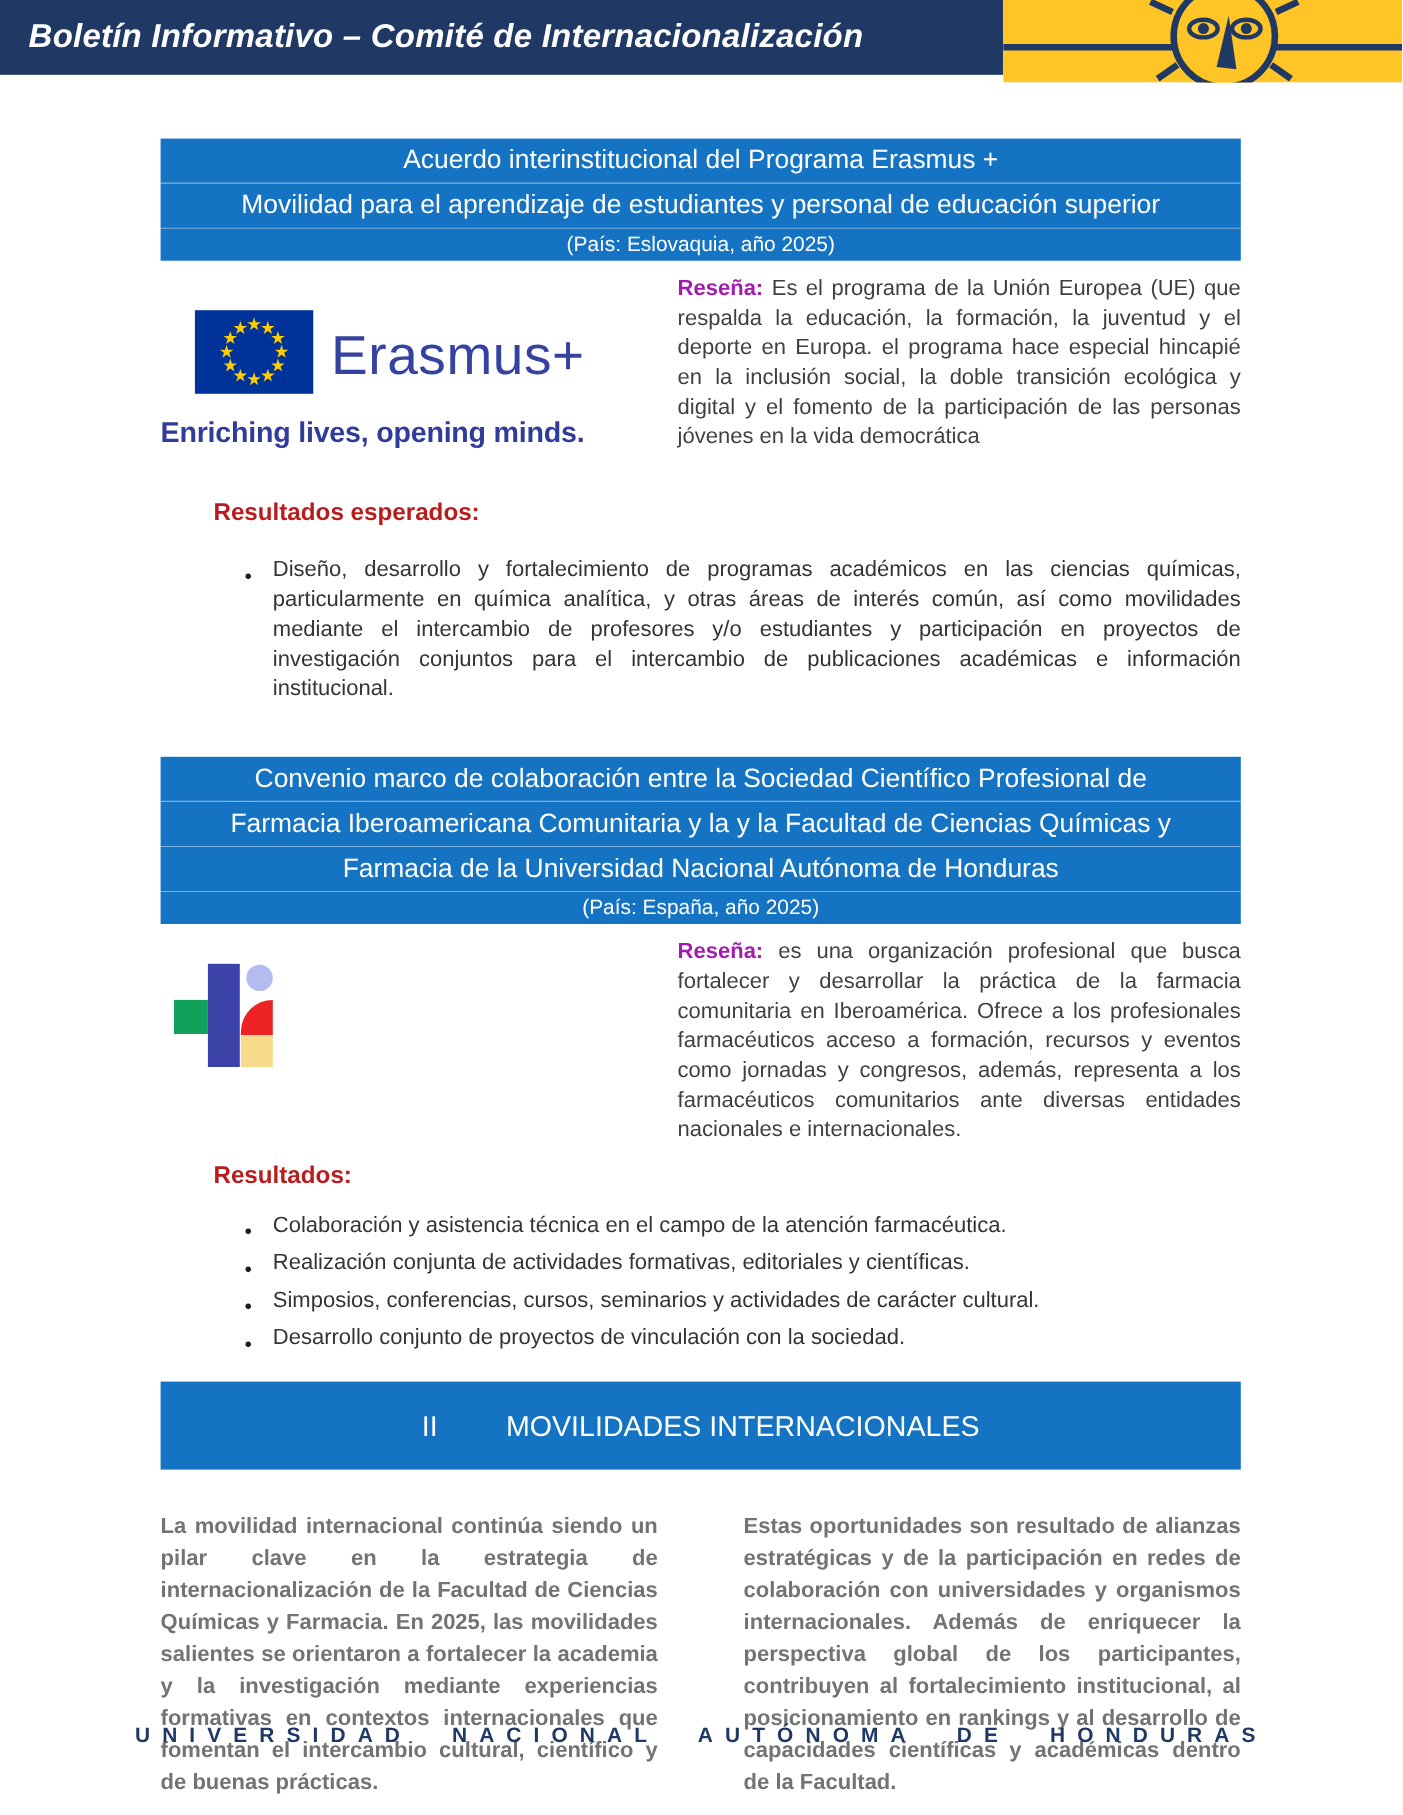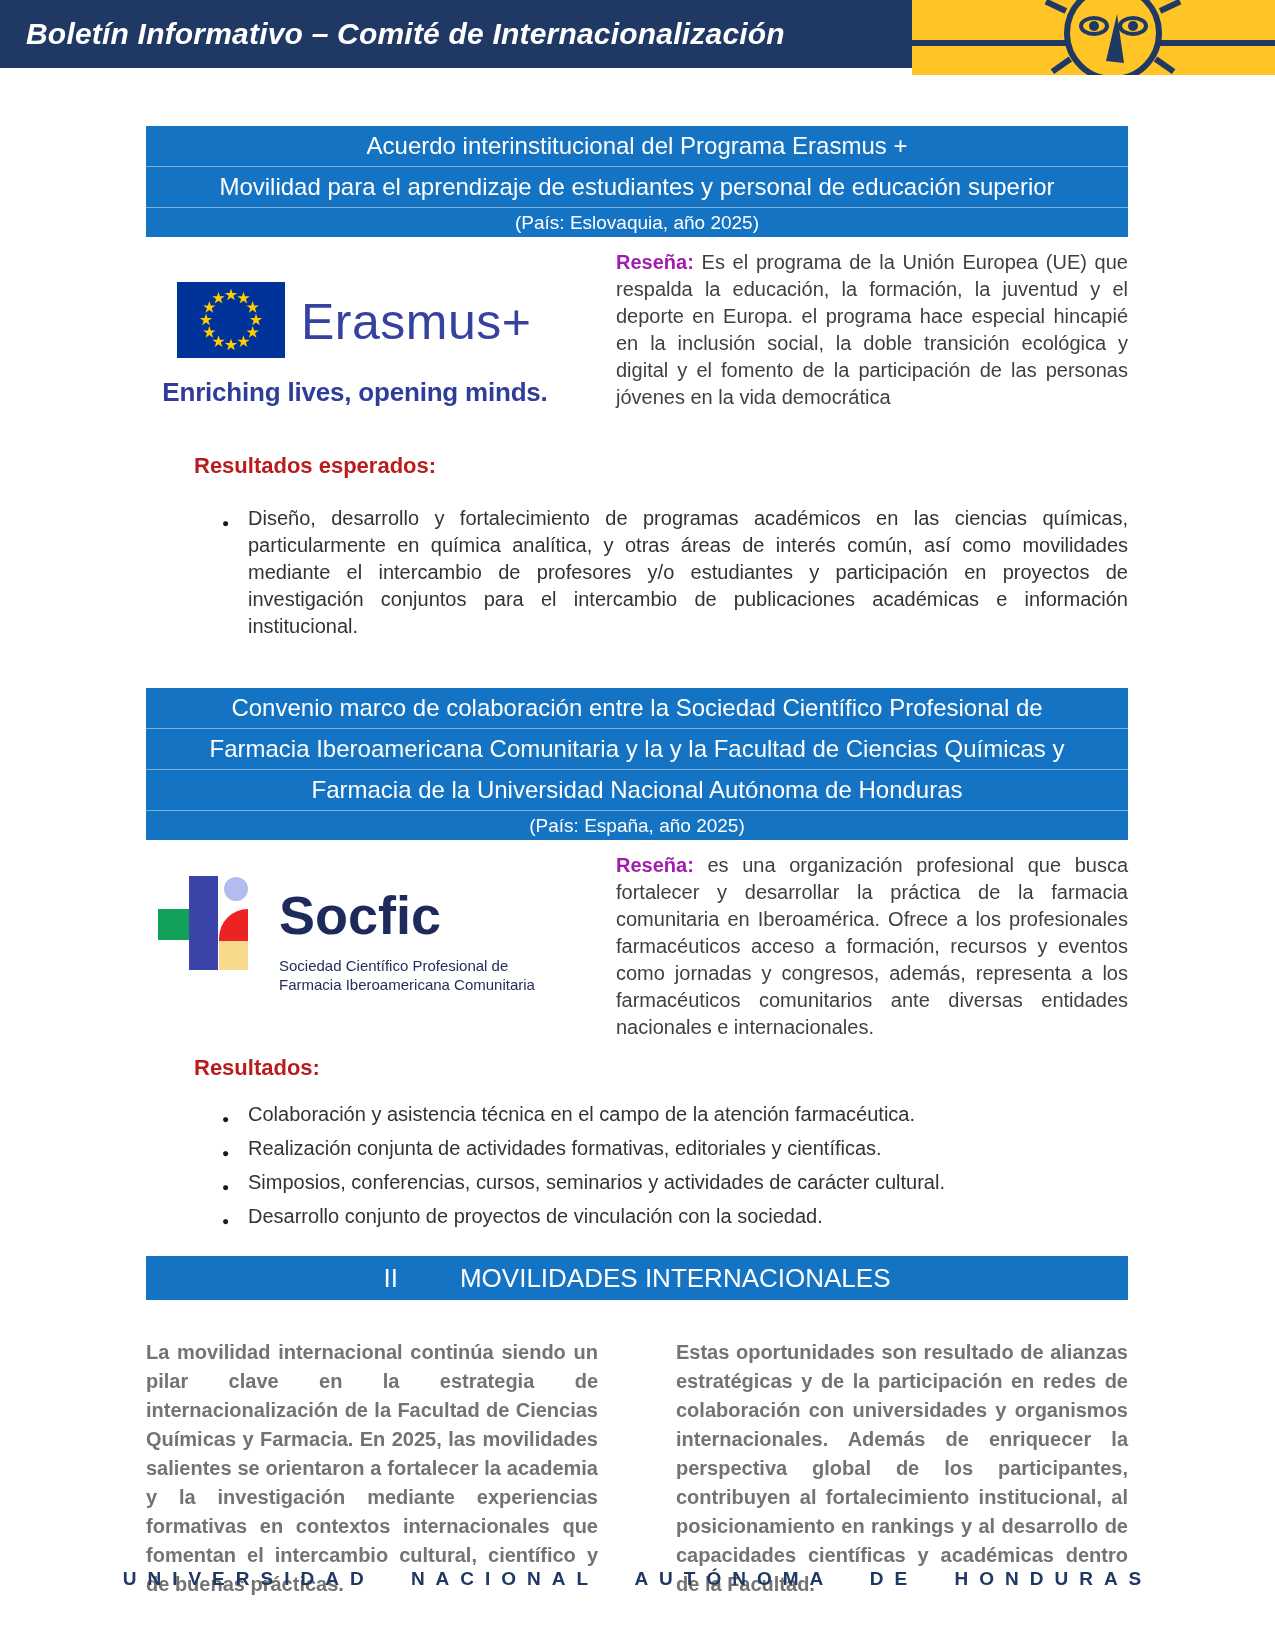"Erasmus+" .erasmus-logo { text-align: center -> none }
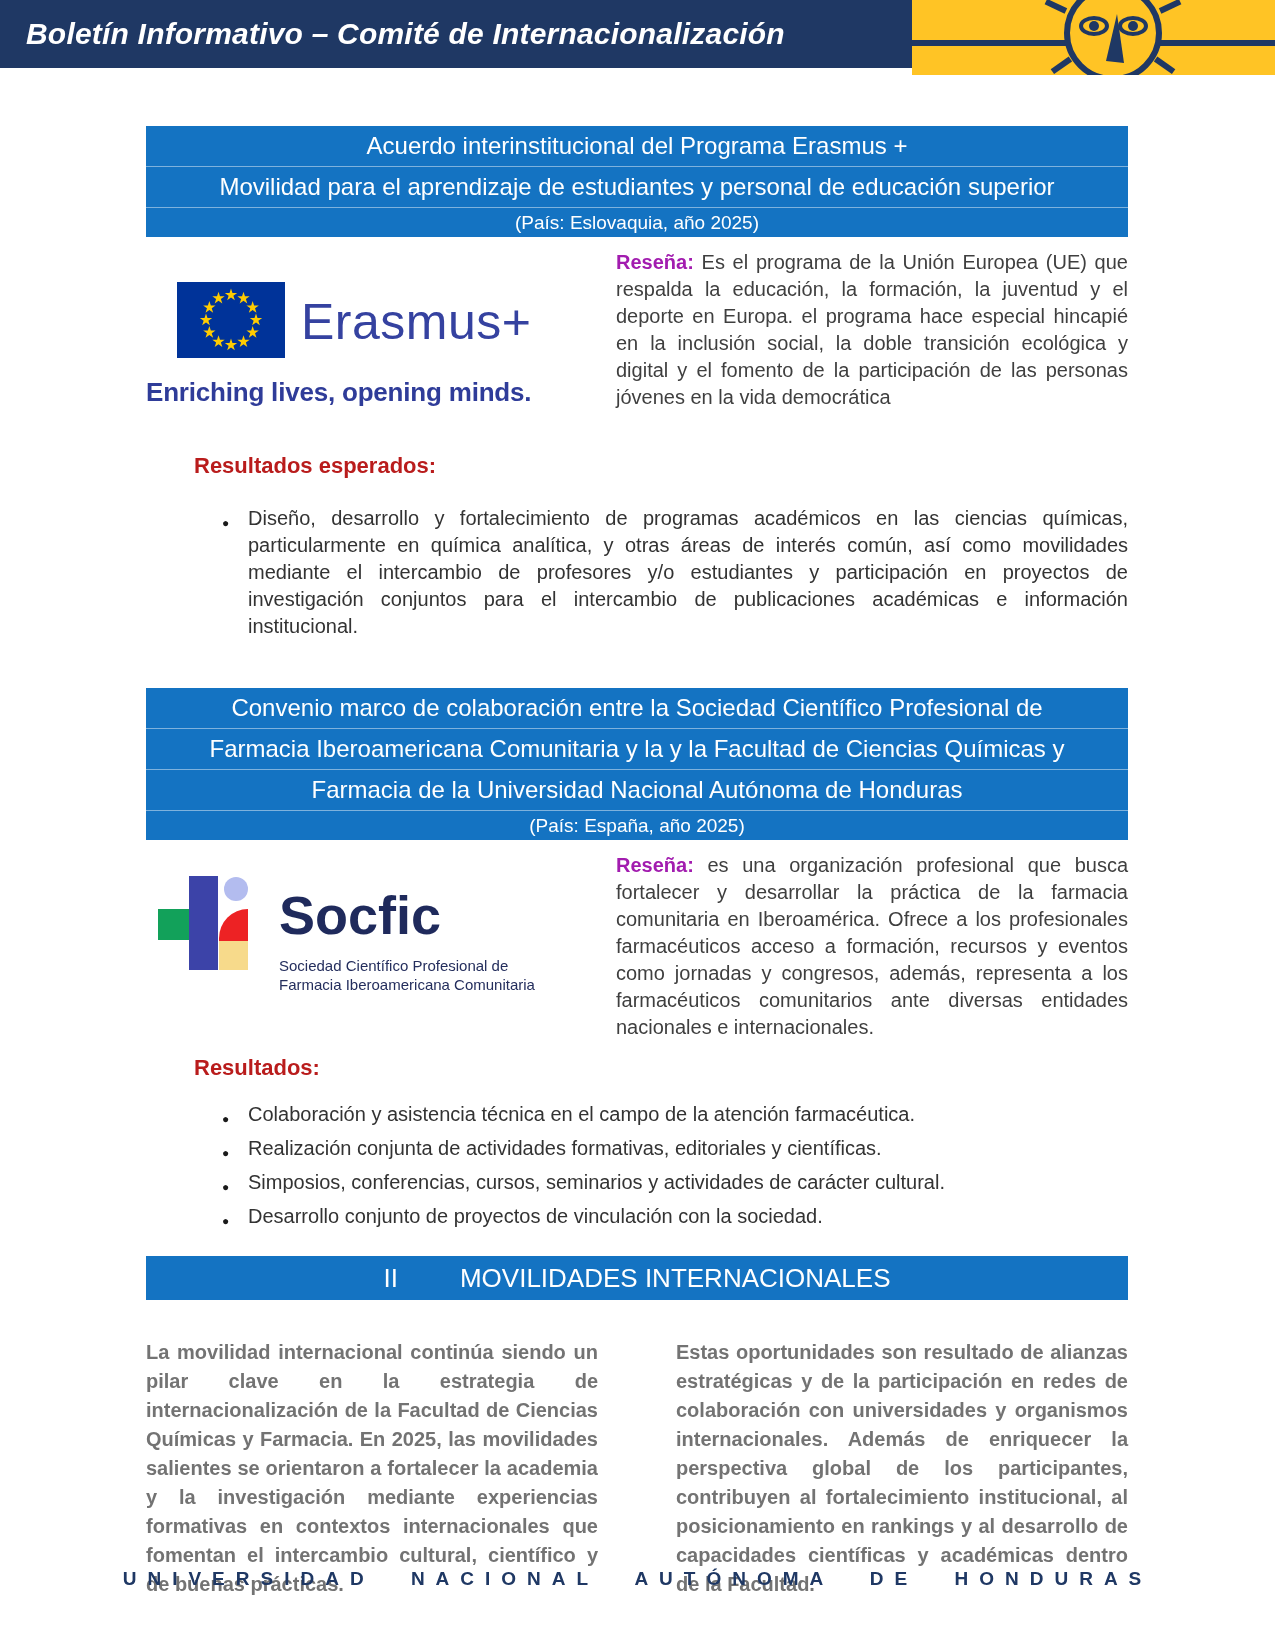"Socfic" div.socfic-right { html: <div> <div>Socfic</div> <div> <div>Sociedad Científico Profesional de</div> <div>Farmacia Iberoamericana Comunitaria</div> </div> </div> -> none }
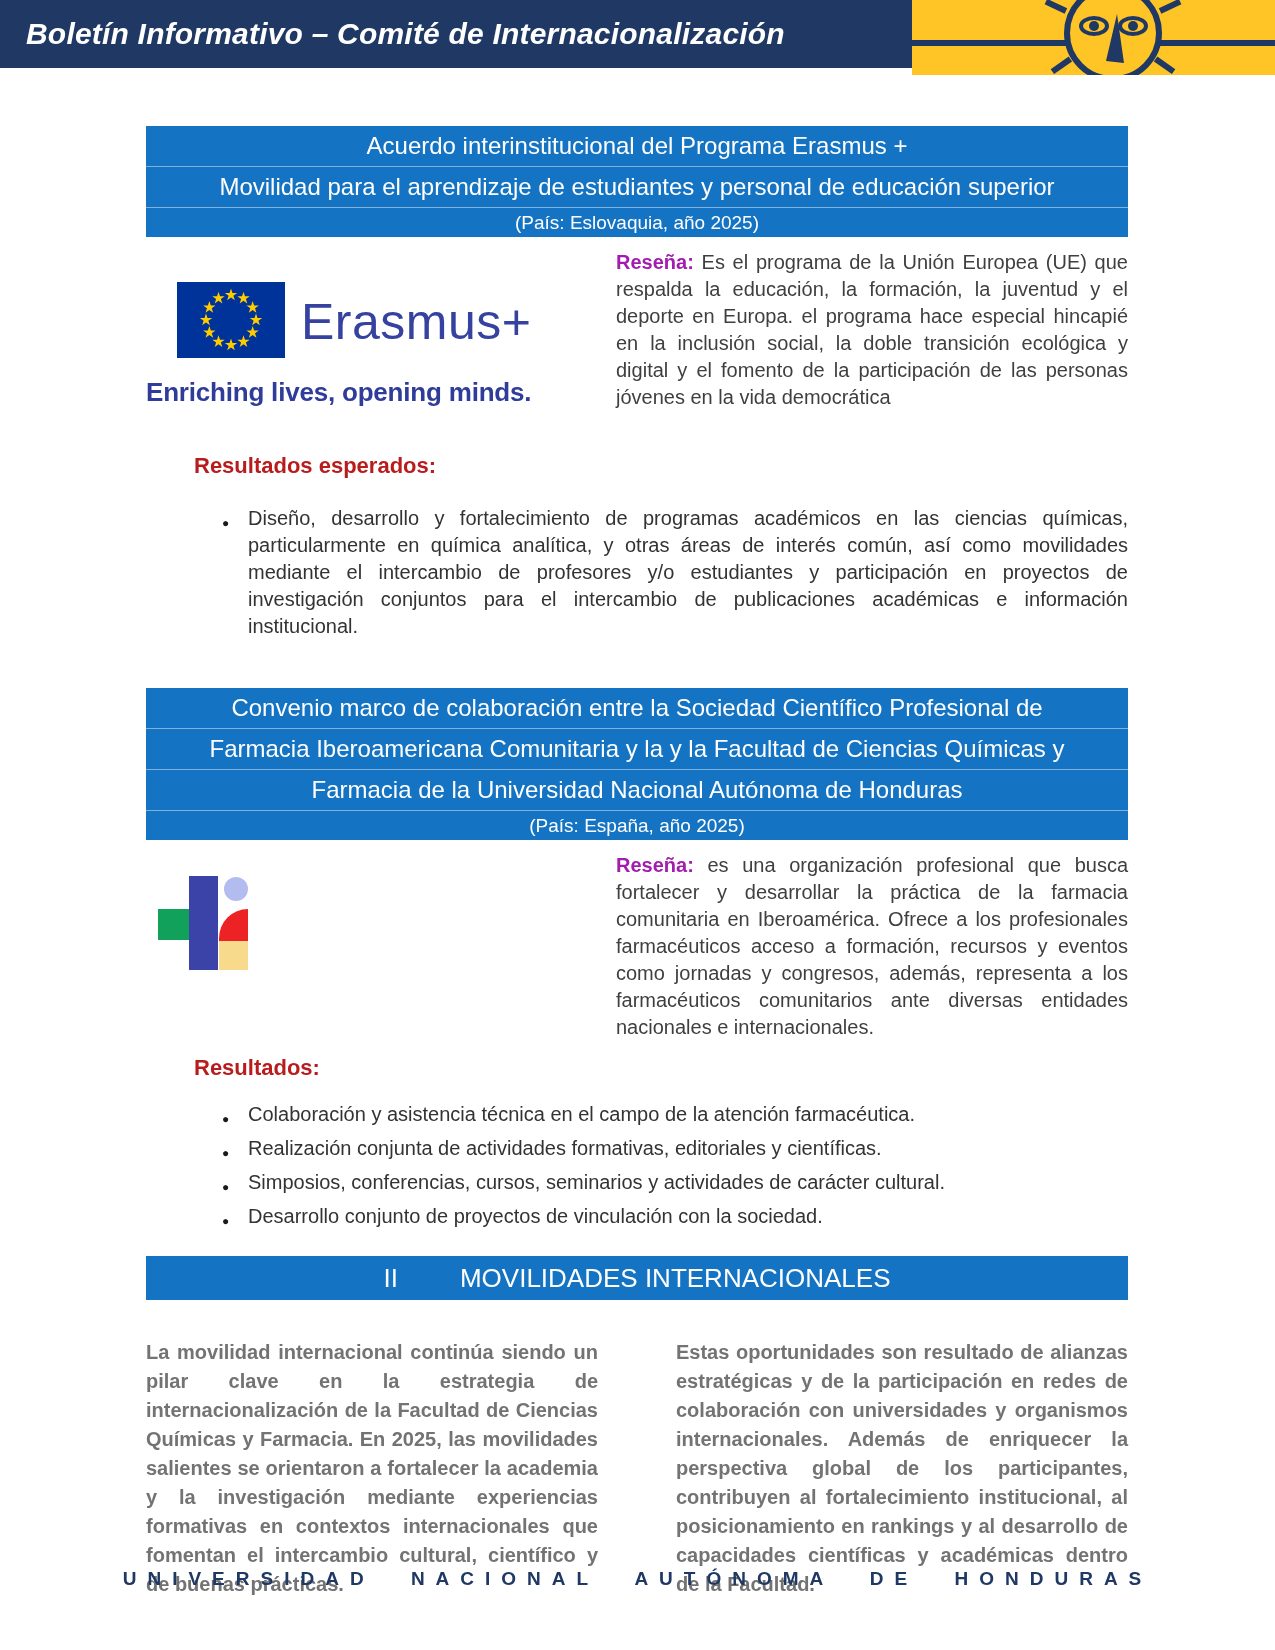"II" .banner3 { padding: 6px 0 -> 24px 0 }
